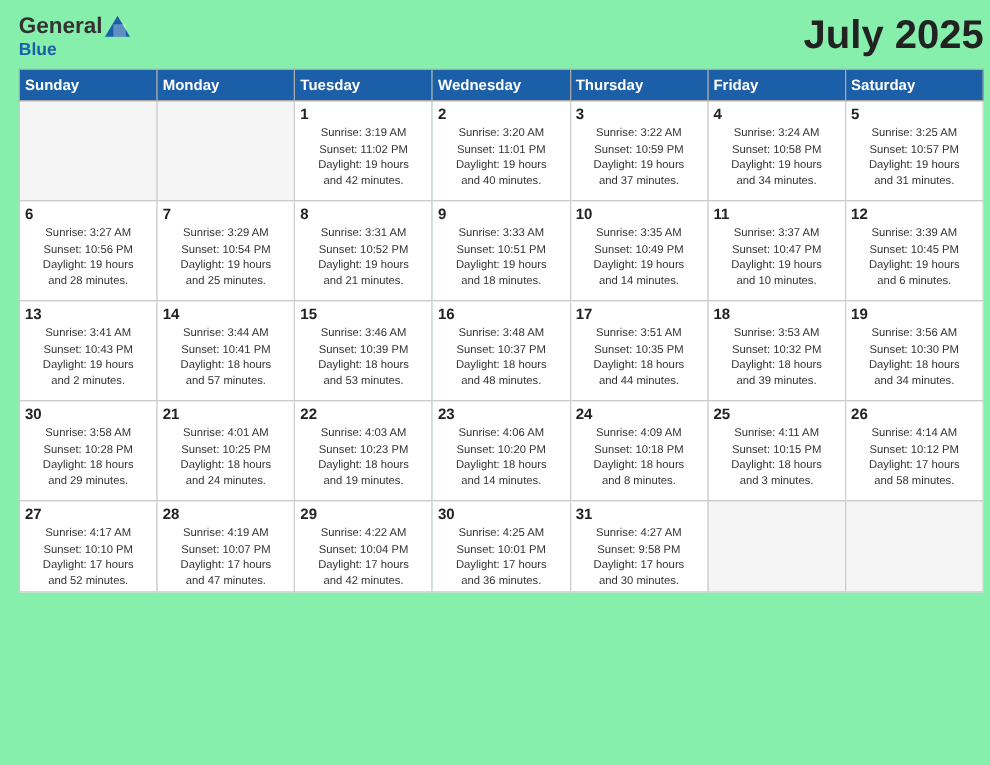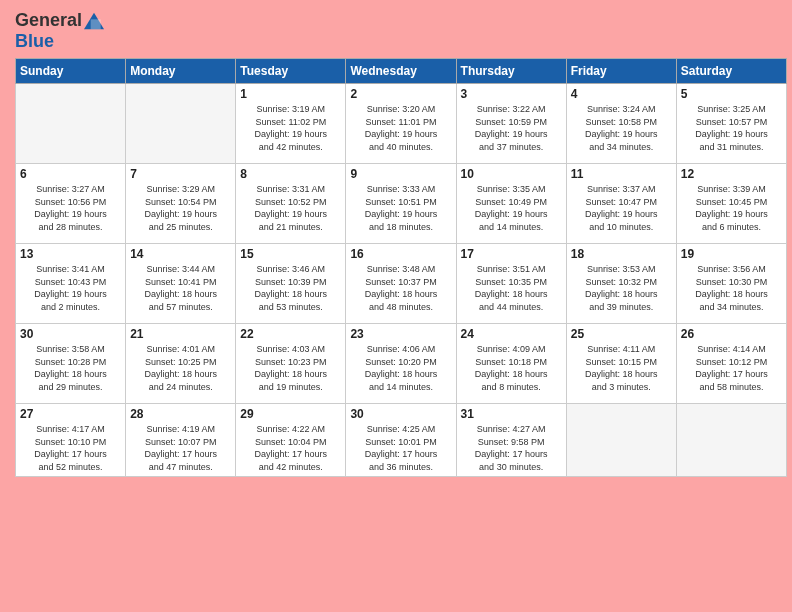"General" .page { background: #fca5a5 -> #86efac }
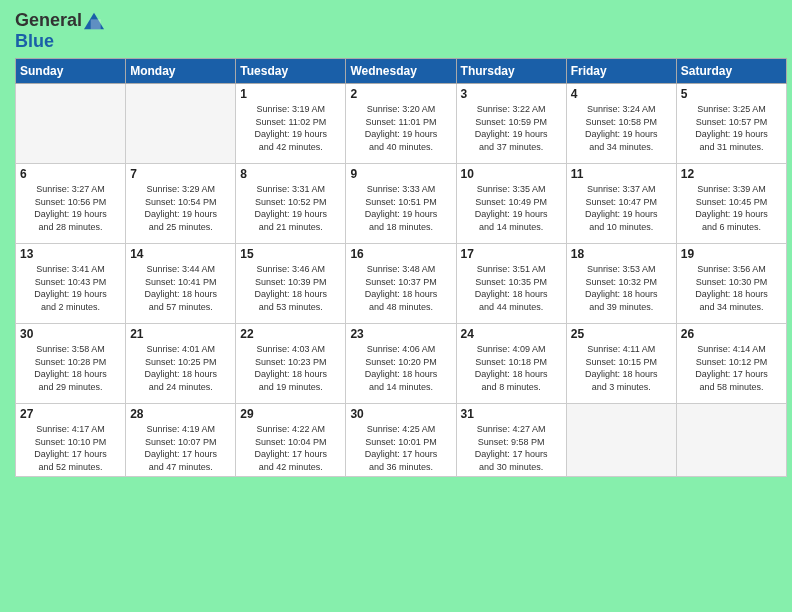"Blue" .logo-blue { font-size: 18px -> 14px }
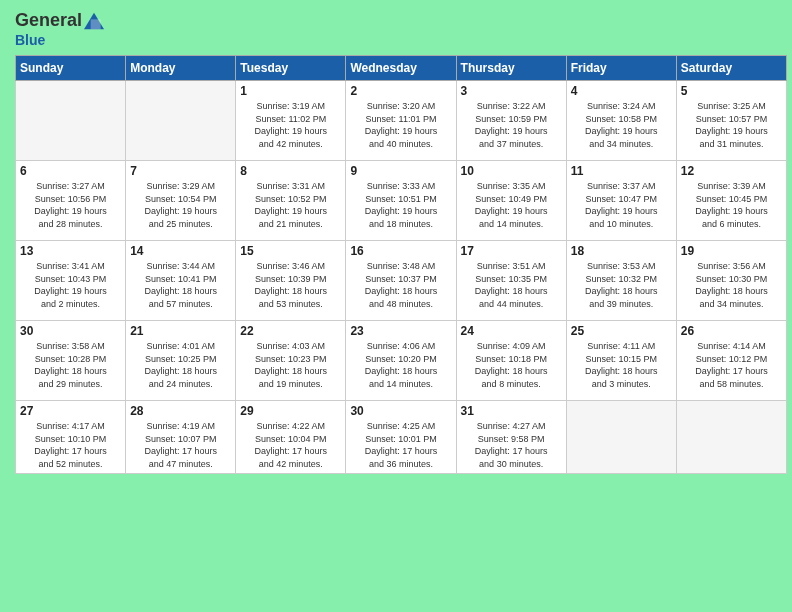"July 2025" div.month-title { html: none -> <div>July 2025</div> }
